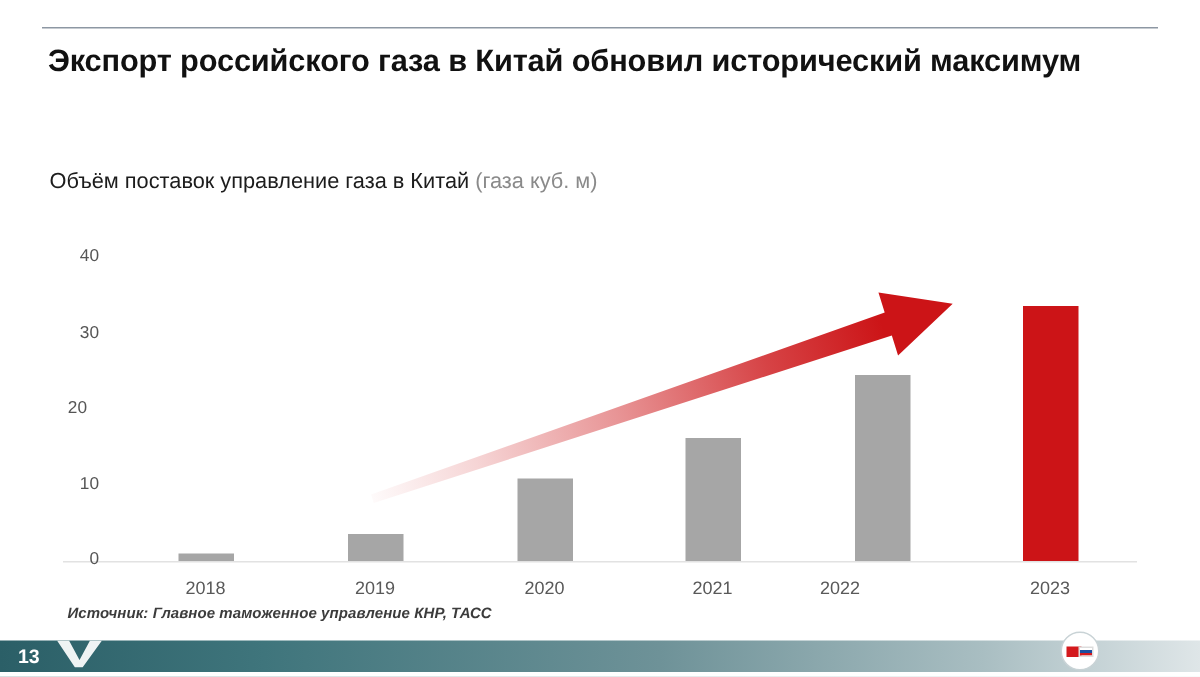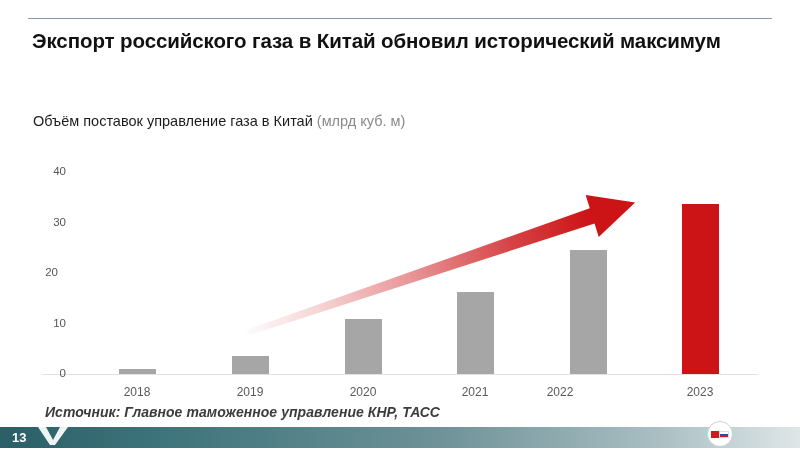"(млрд куб. м)" span.units { text: млрд -> газа }
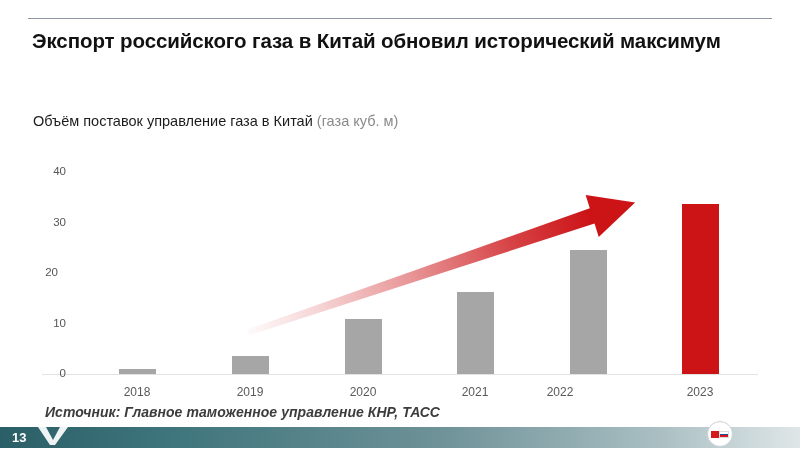"Источник: Главное таможенное управление" .source { font-size: 14px -> 10px }
